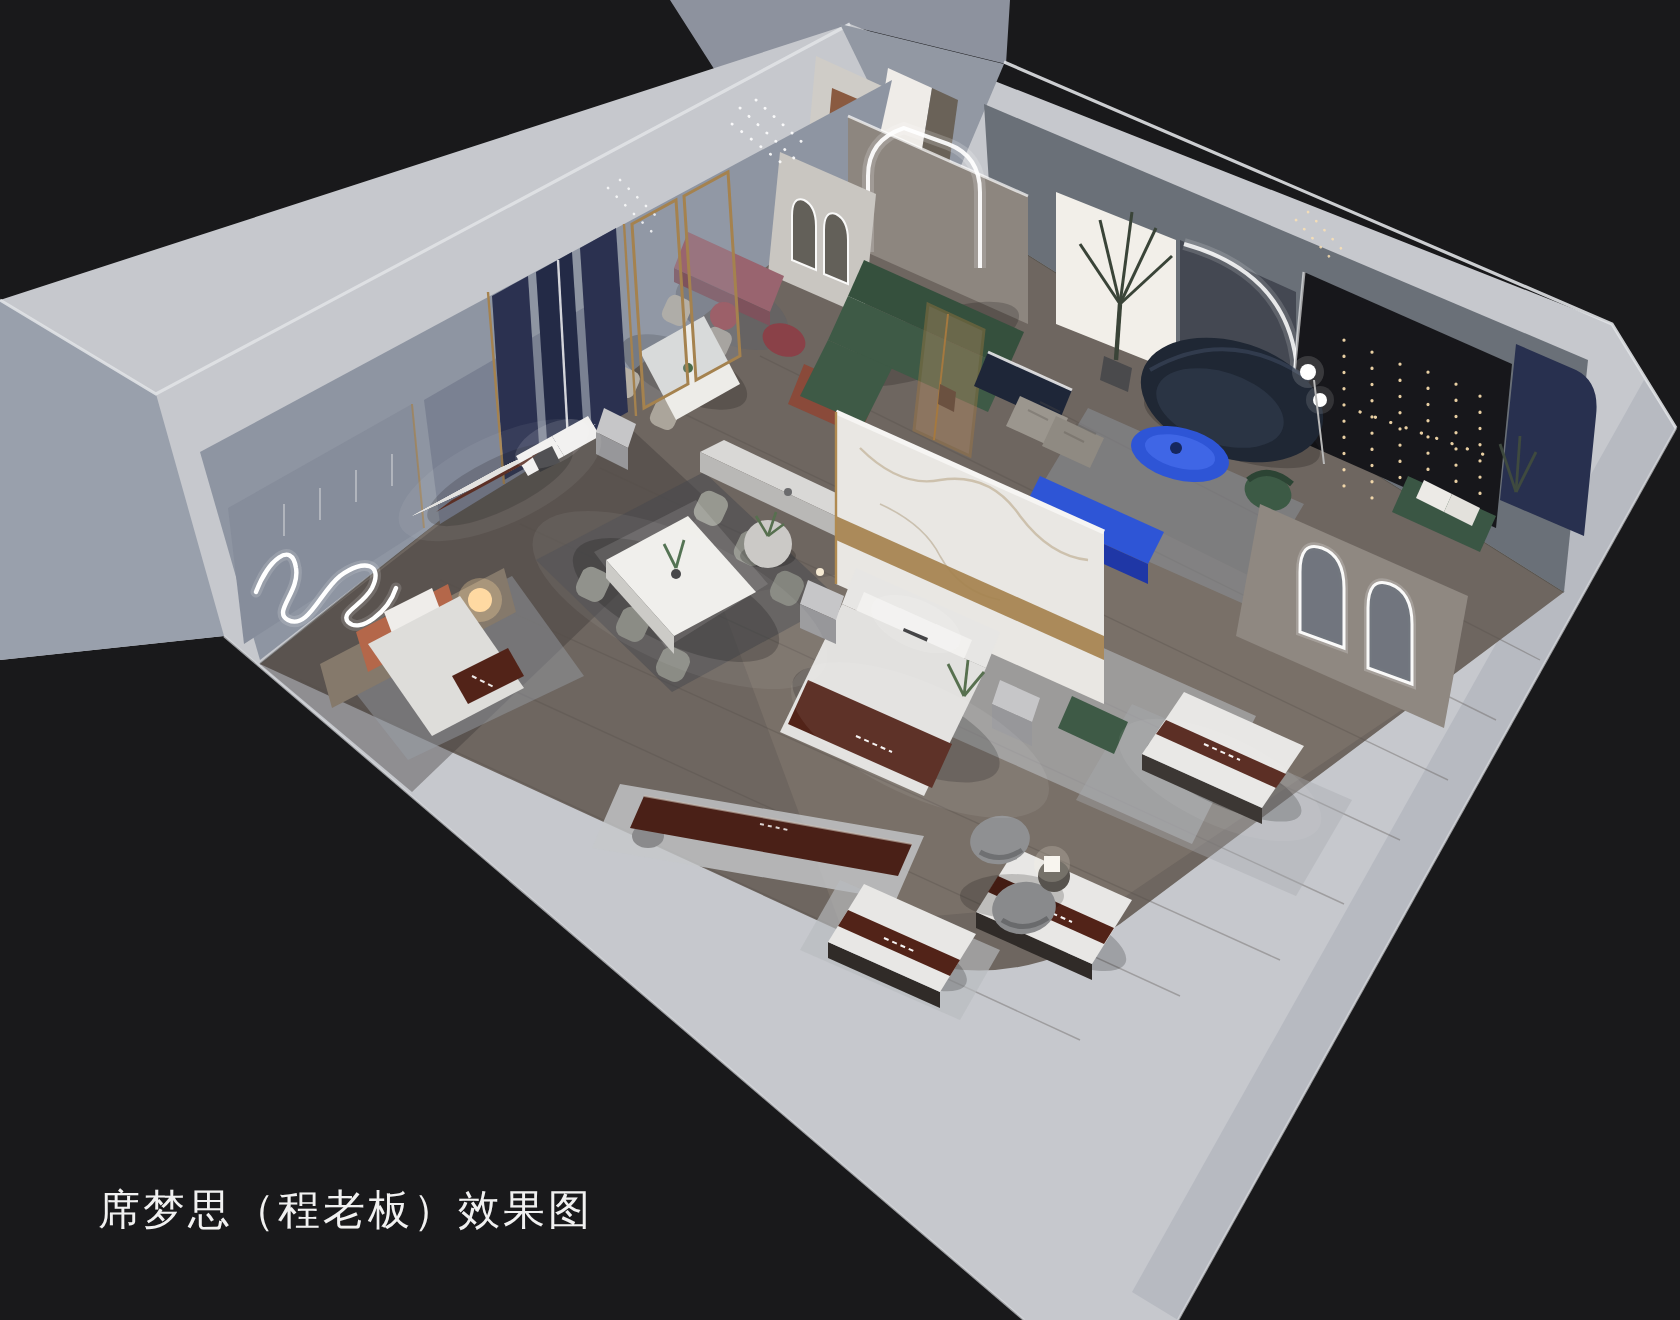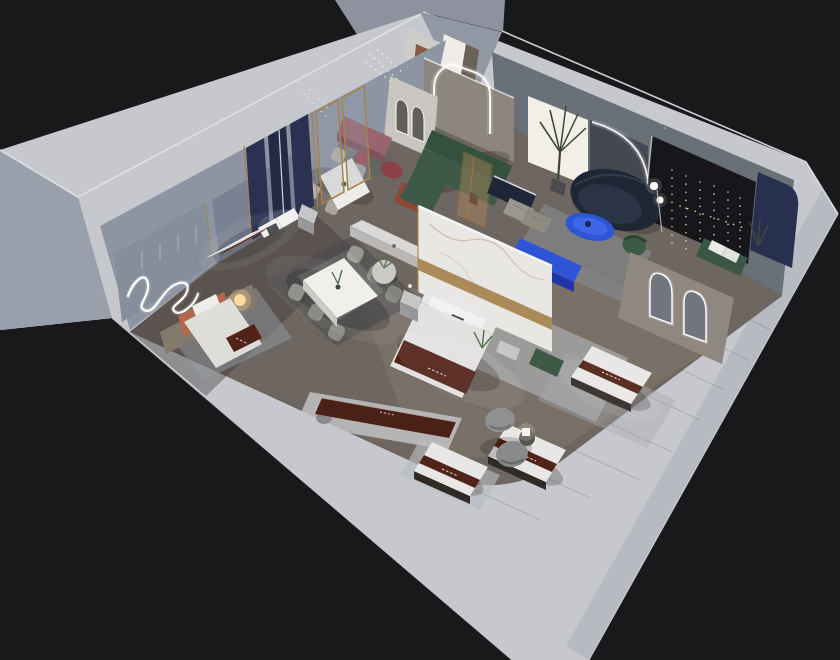"席梦思（程老板）效果图" div.caption { html: none -> <div>席梦思（程老板）效果图</div> }
